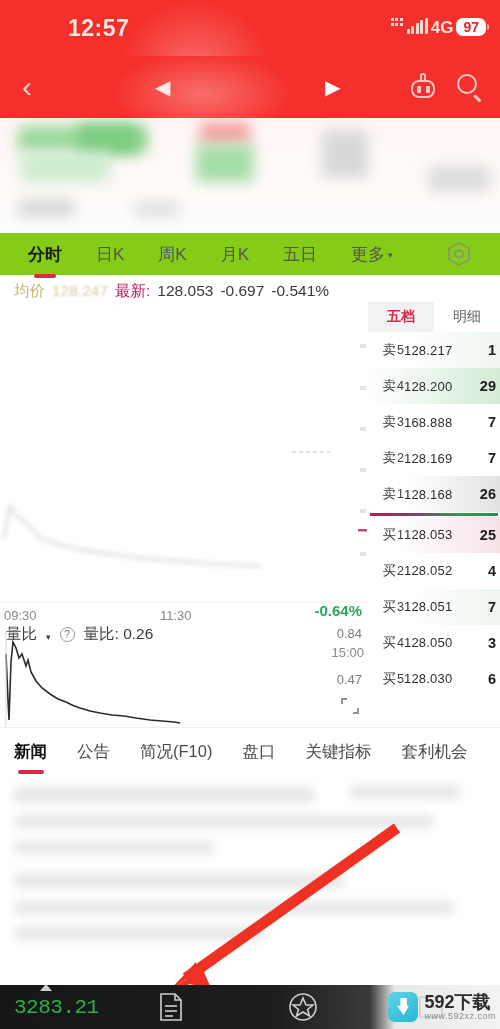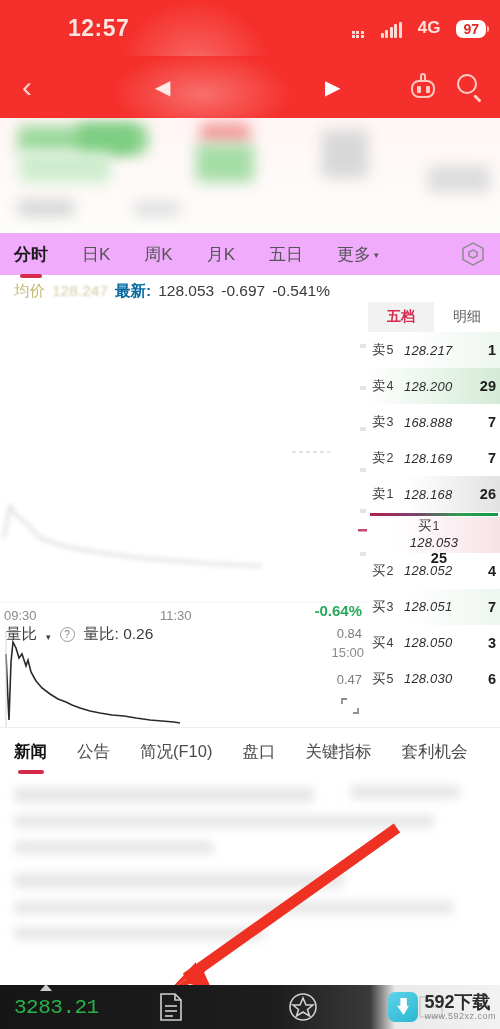"4G" .sb-right { align-items: flex-end -> flex-start; gap: 16px -> 3px }
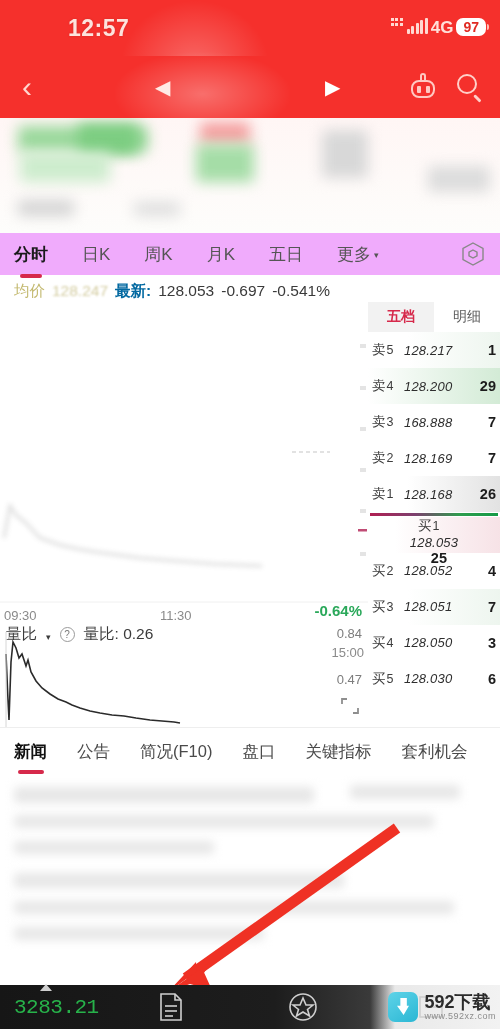"分时" .charttabs { background: #f0abfc -> #84cc16; padding: 0 14px -> 0 28px }
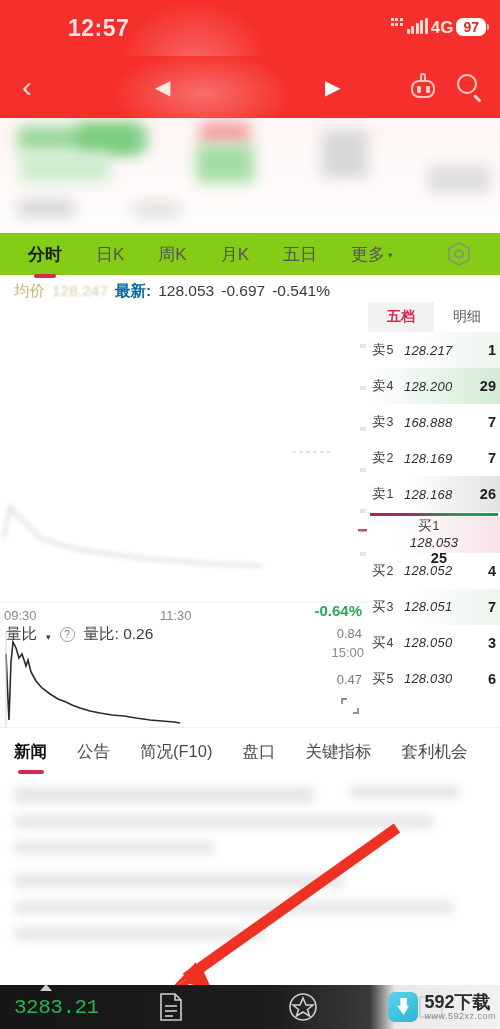"最新:" .lat-lbl { color: #0369a1 -> #be185d; font-weight: bold -> normal }
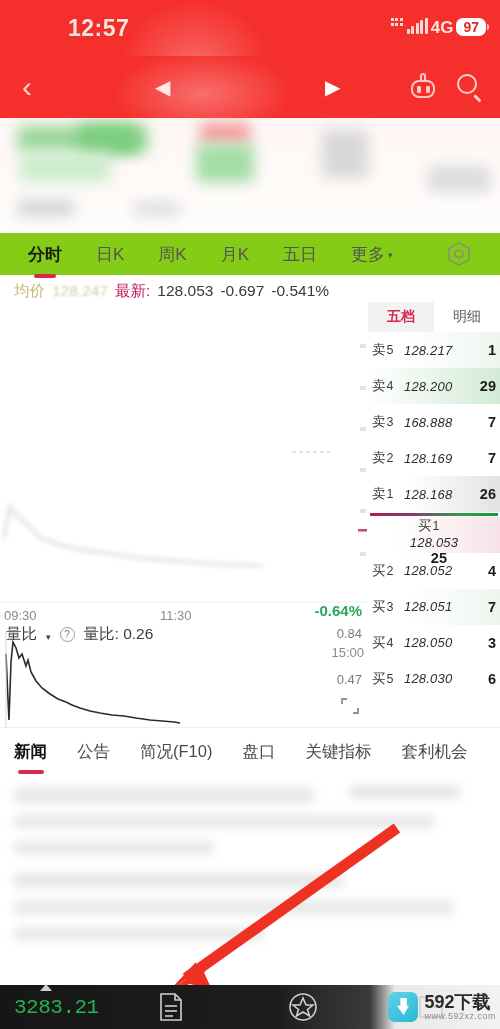"卖5" .ob-lbl { text-align: none -> right }
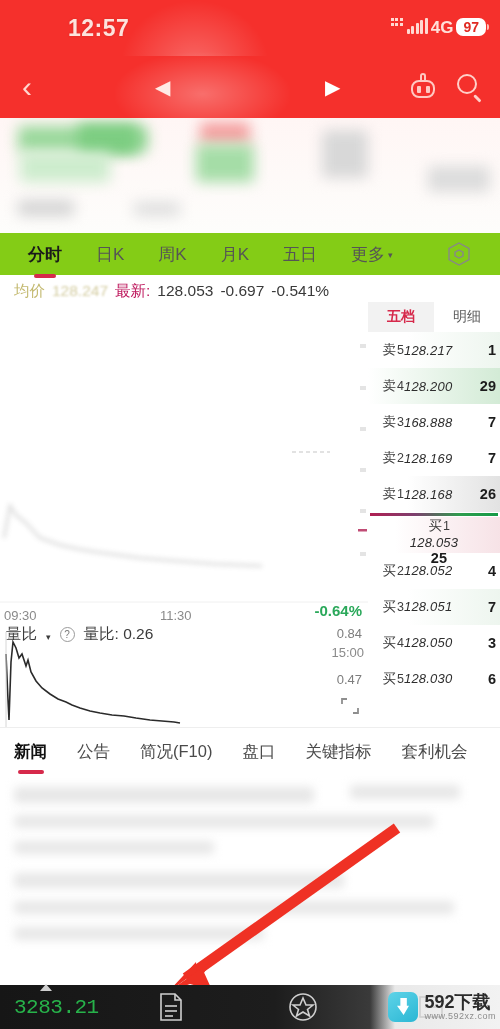"128.217" .ob-price { font-style: italic -> none }
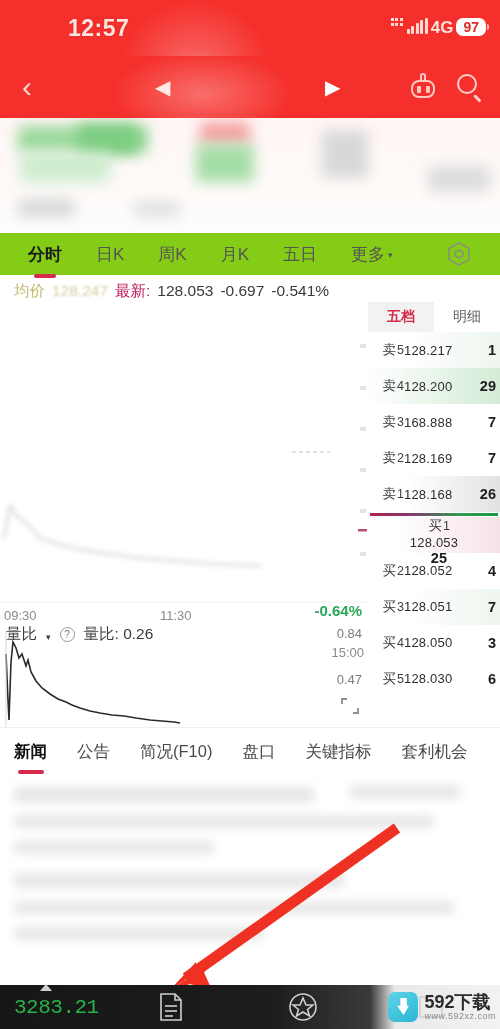"买1" .obrow.hl-pink { flex-direction: column -> none }
